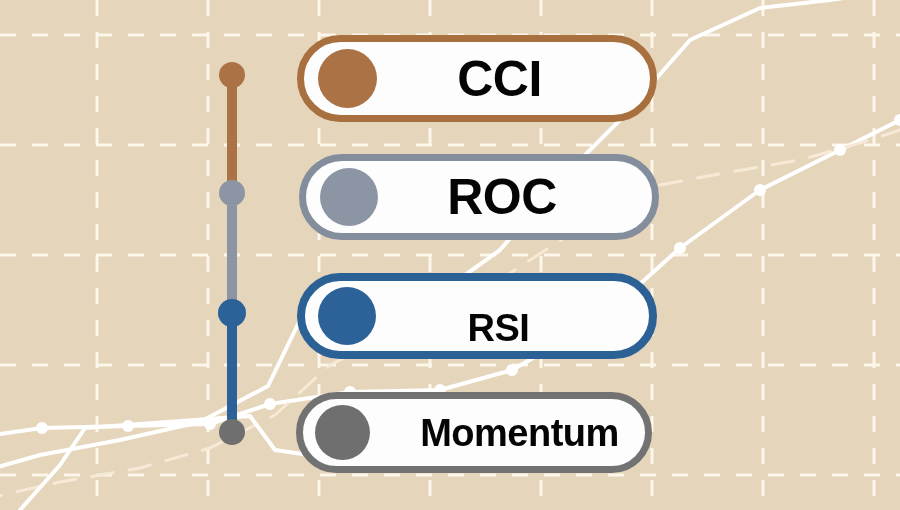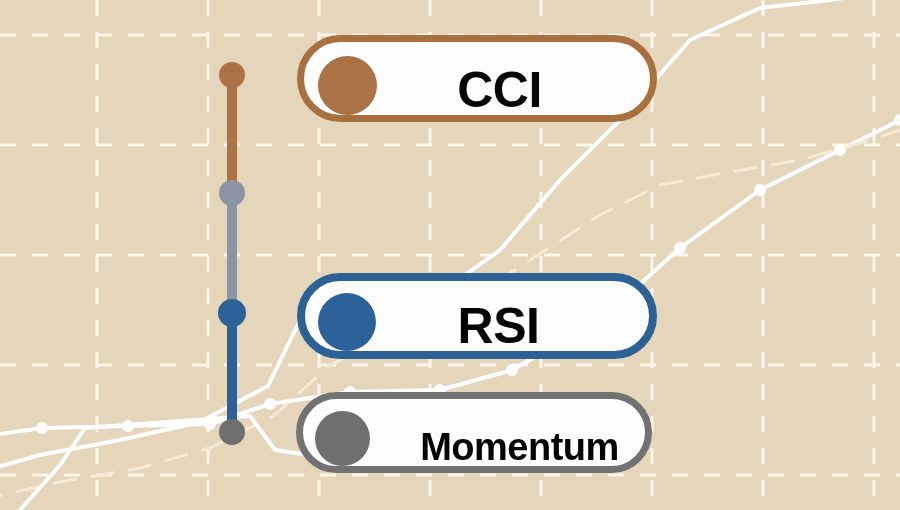"CCI" .pill { align-items: flex-end -> center }
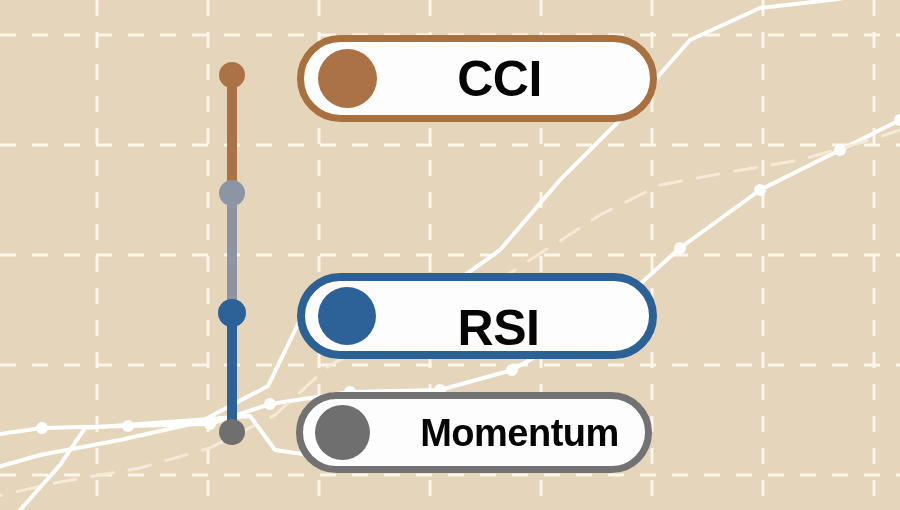"ROC" div.pill { html: none -> <div> <span></span> <span>ROC</span> </div> }
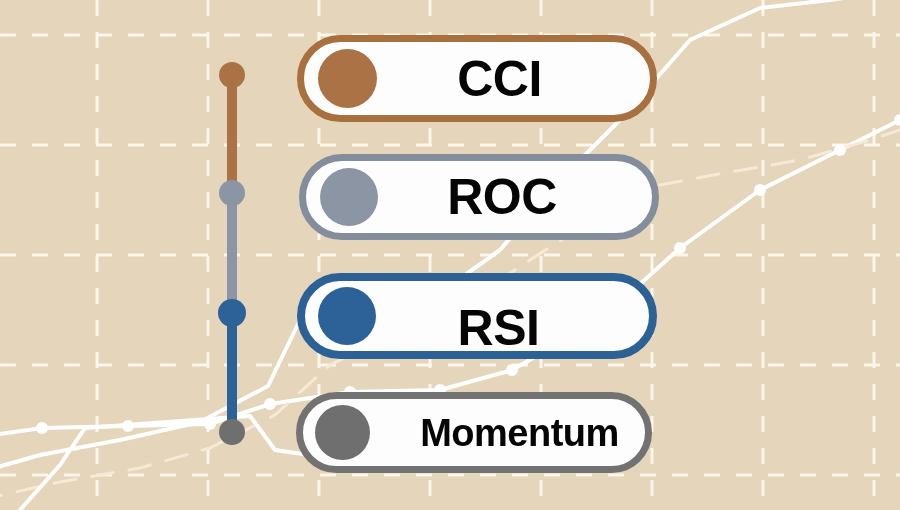"RSI" #pill-rsi .pill-label { font-size: 50px -> 38px }
